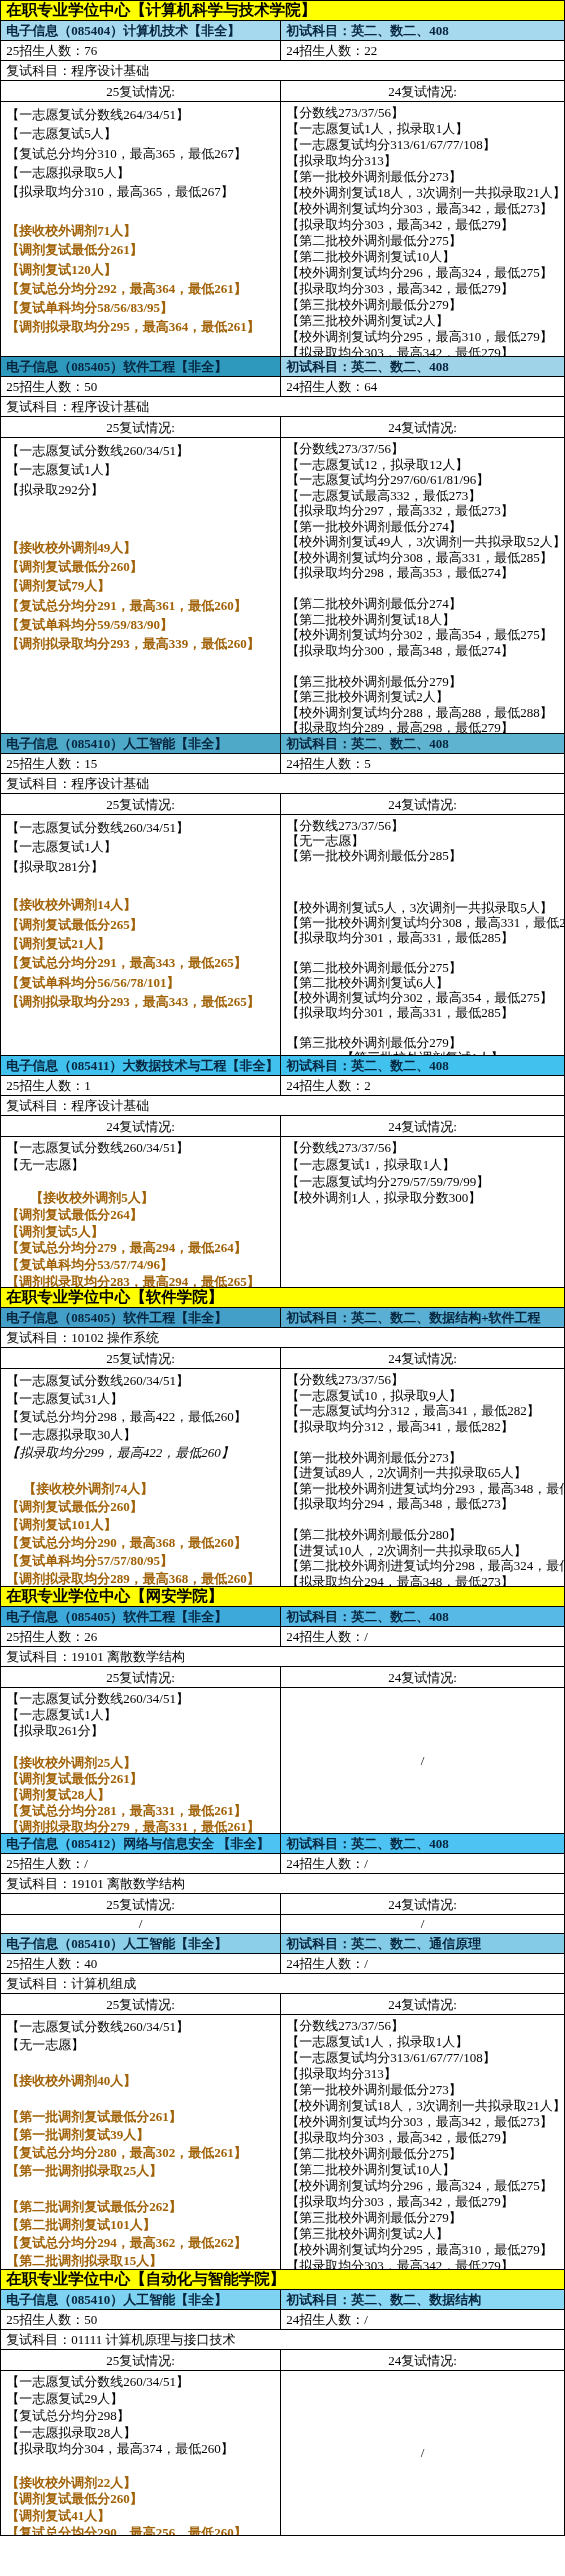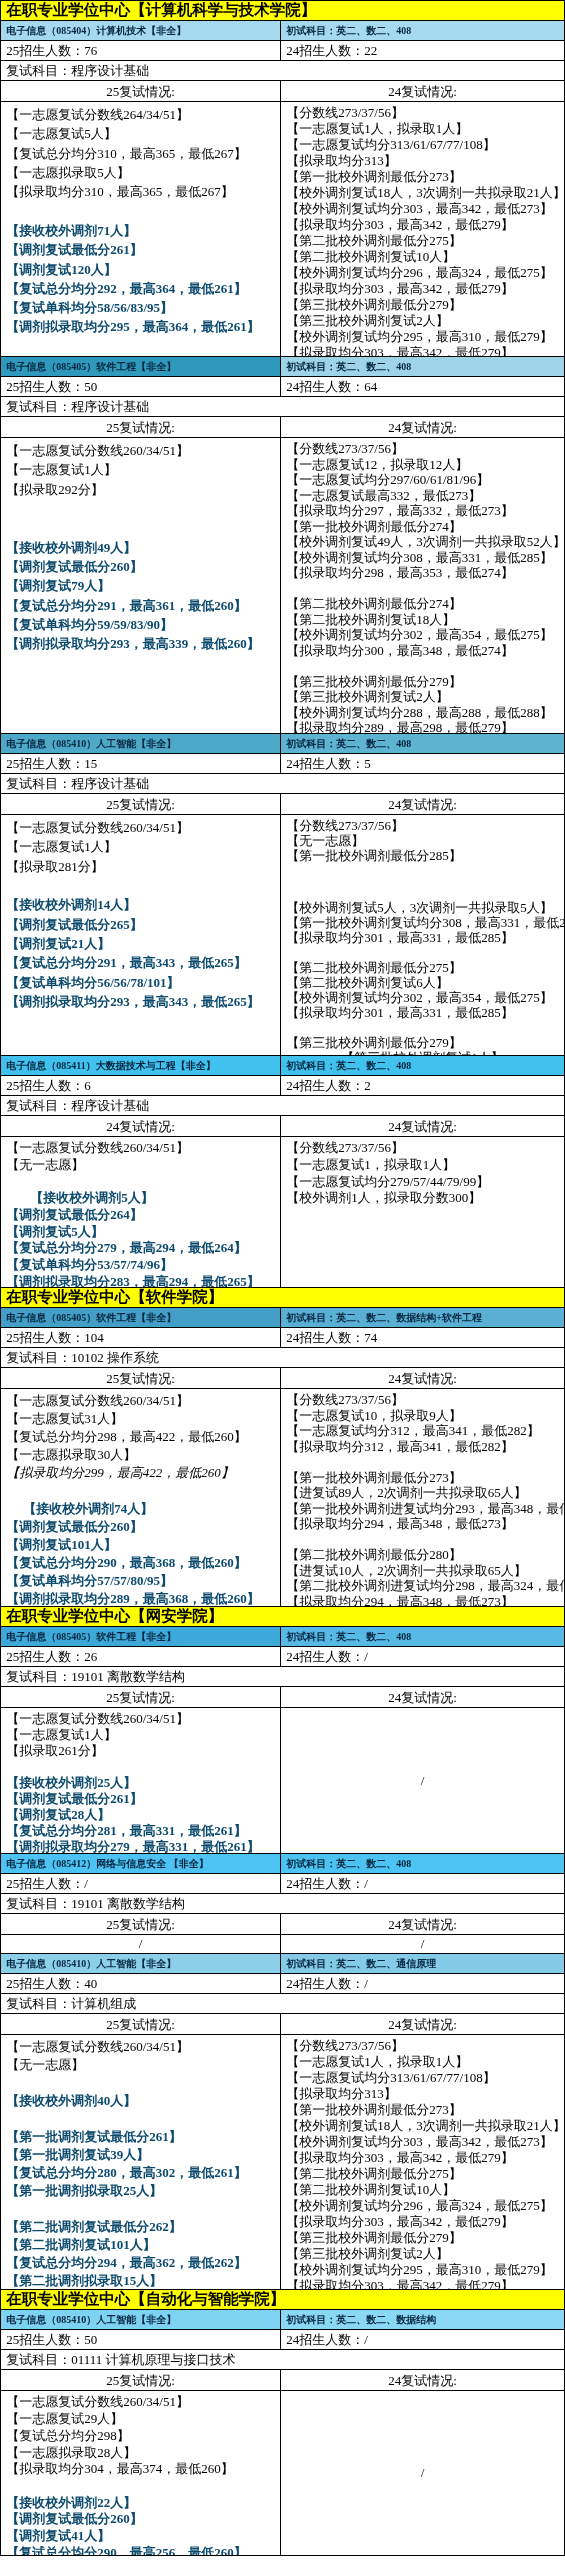"电子信息（085404）计算机技术【非全】" .hdr-row .cell { font-size: 10px -> 13px }
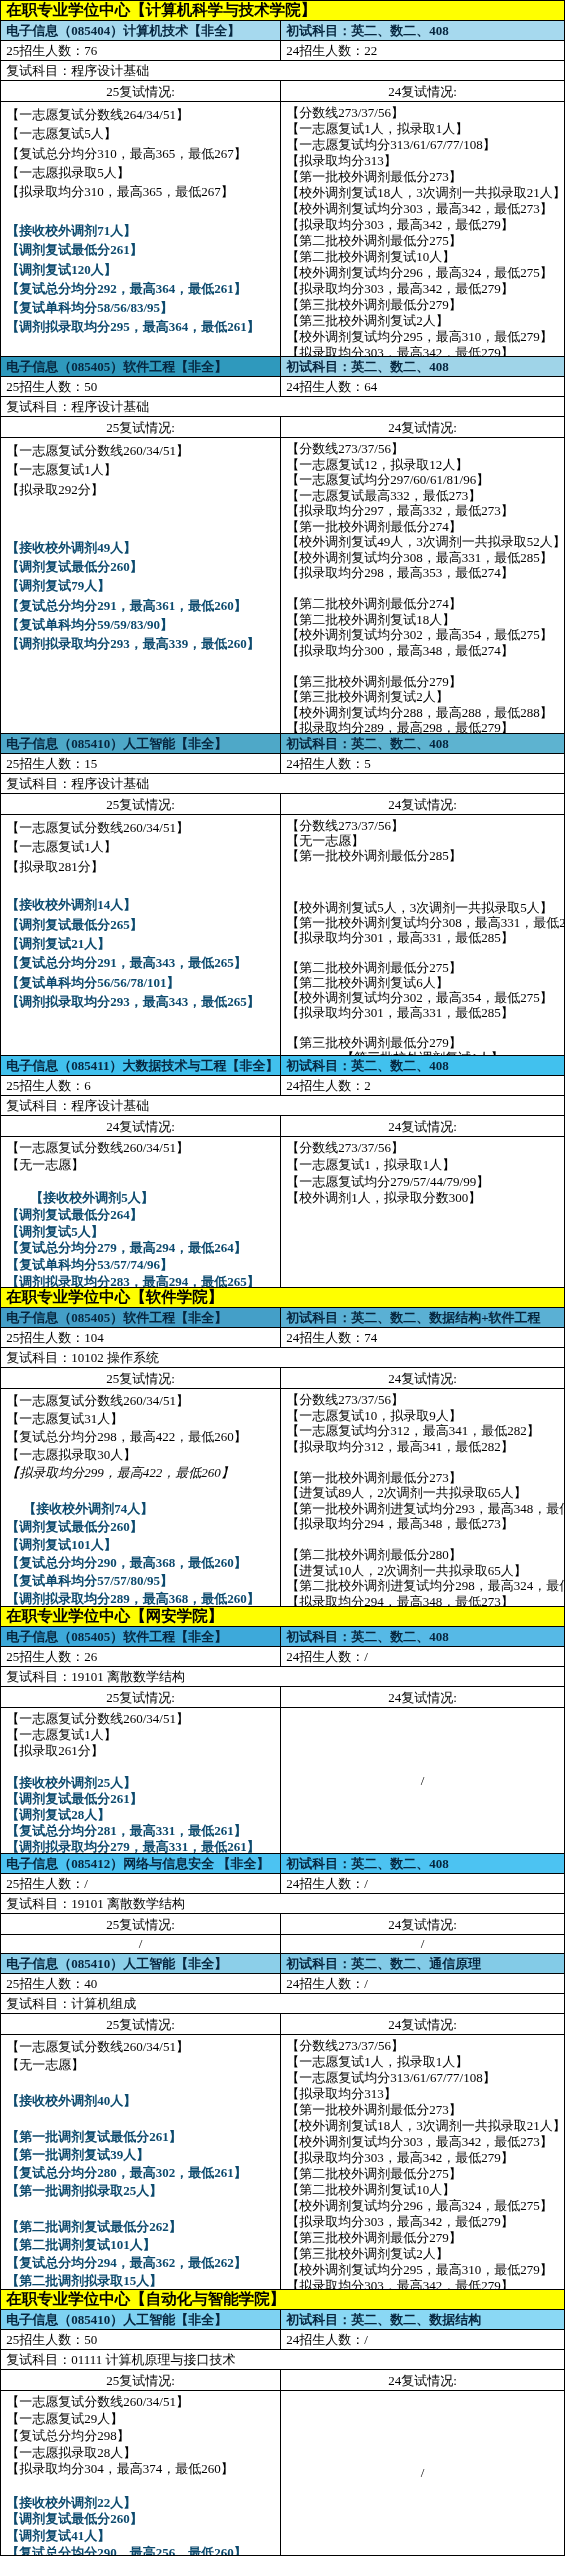"【接收校外调剂71人】" .line.red { color: #0c4a6e -> #a16207 }
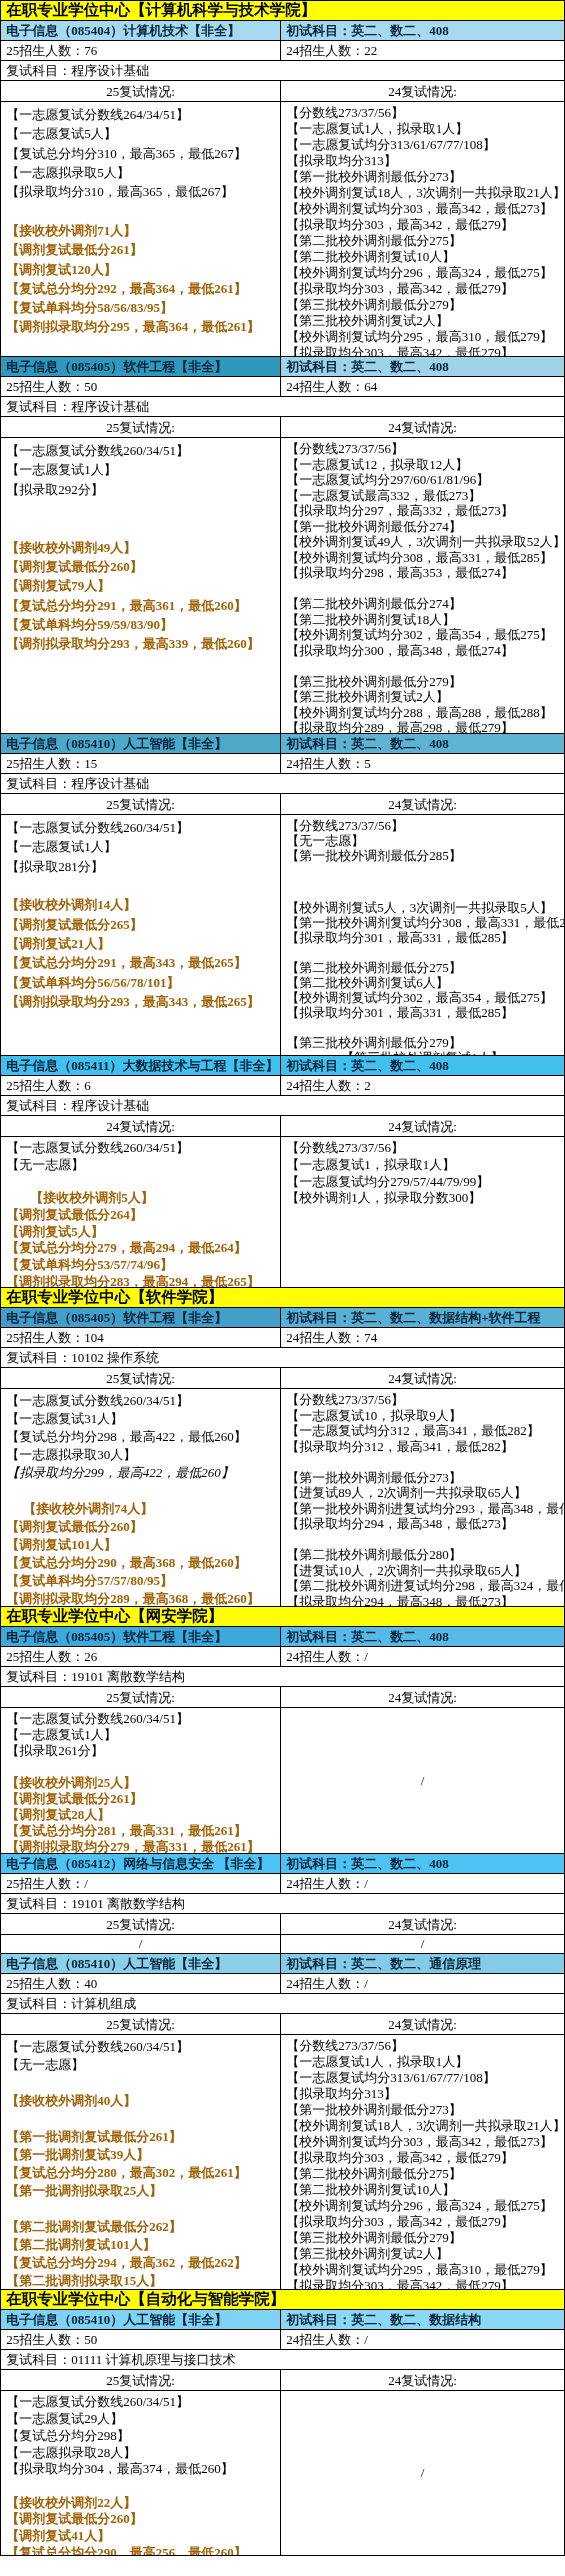"25招生人数：6" div.cell { text: 6 -> 1 }
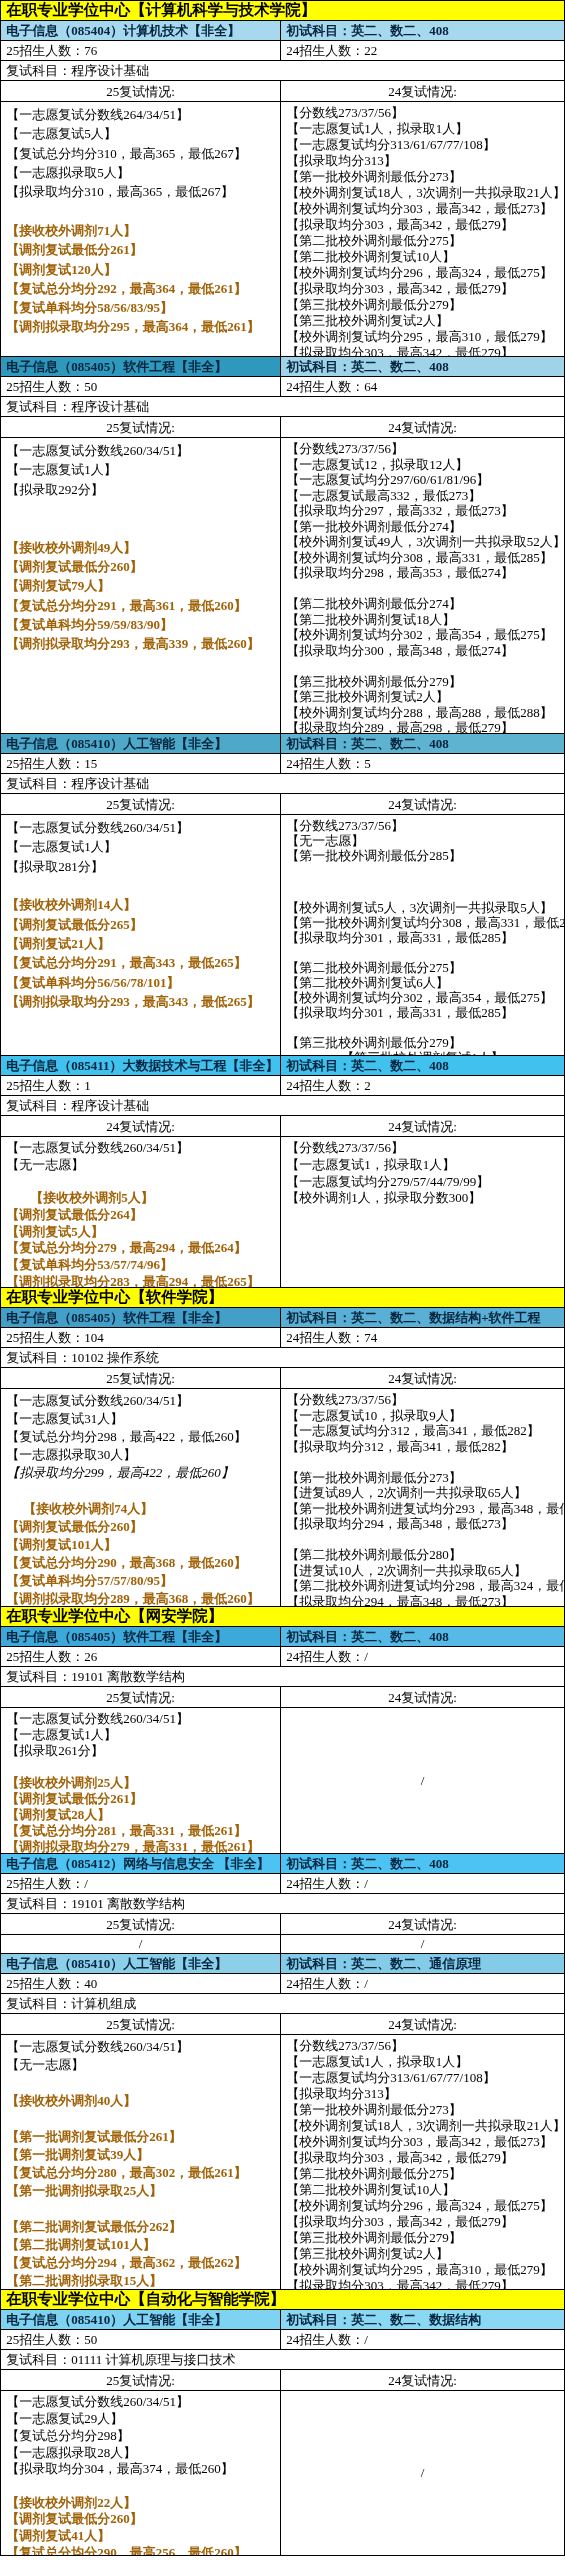"【一志愿复试均分279/57/44/79/99】" div.line { text: 279/57/44/79/99 -> 279/57/59/79/99 }
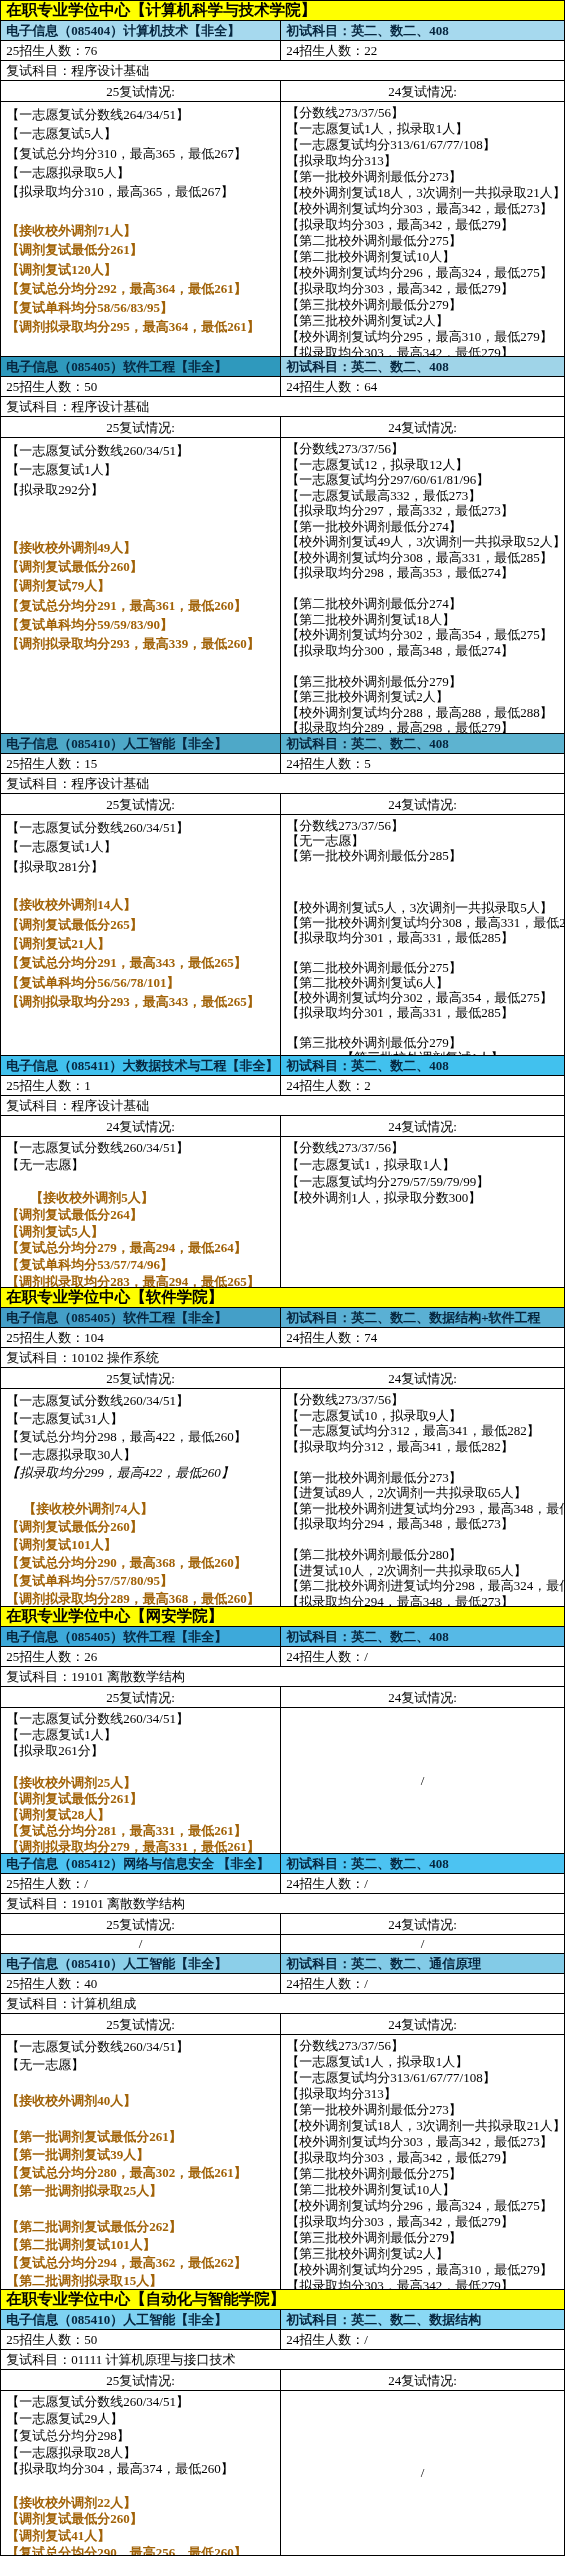"25招生人数：104" div.row { html: <div> <div>25招生人数：104</div> <div>24招生人数：74</div> </div> -> none }
